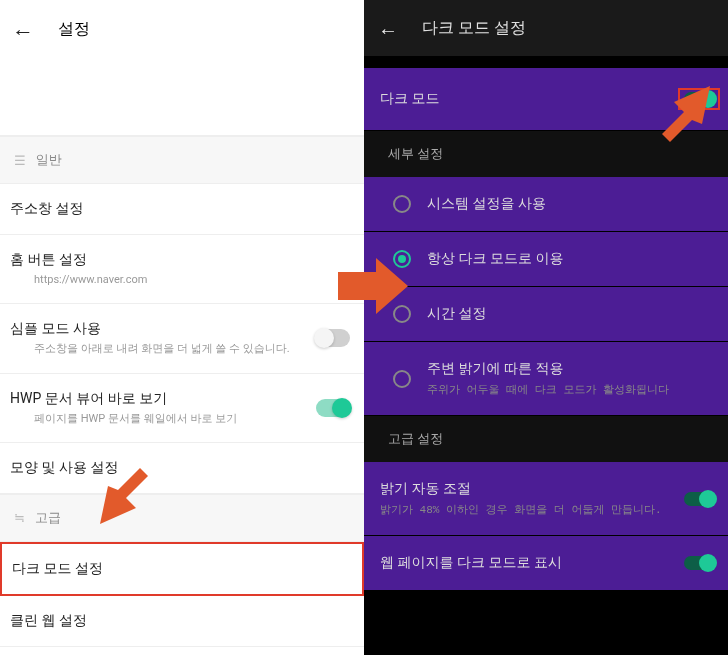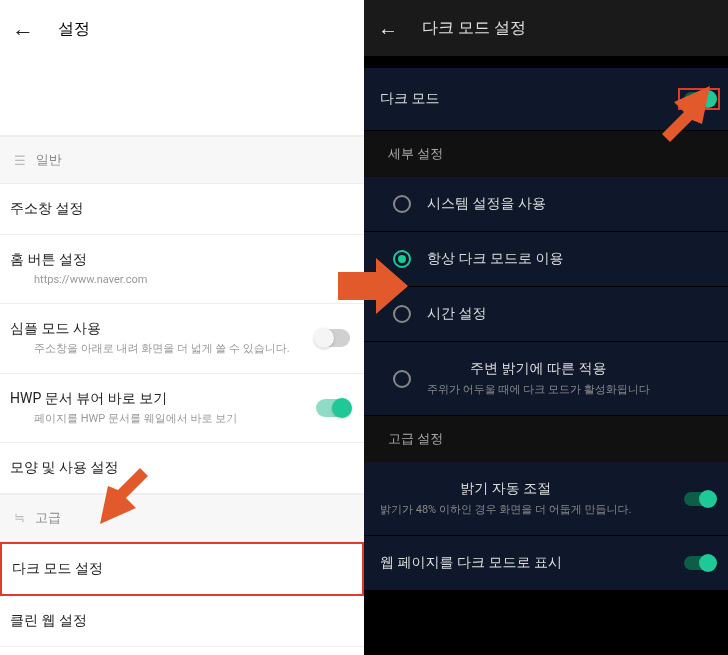"다크 모드" .item-r { background: #0f172a -> #4c1d95 }
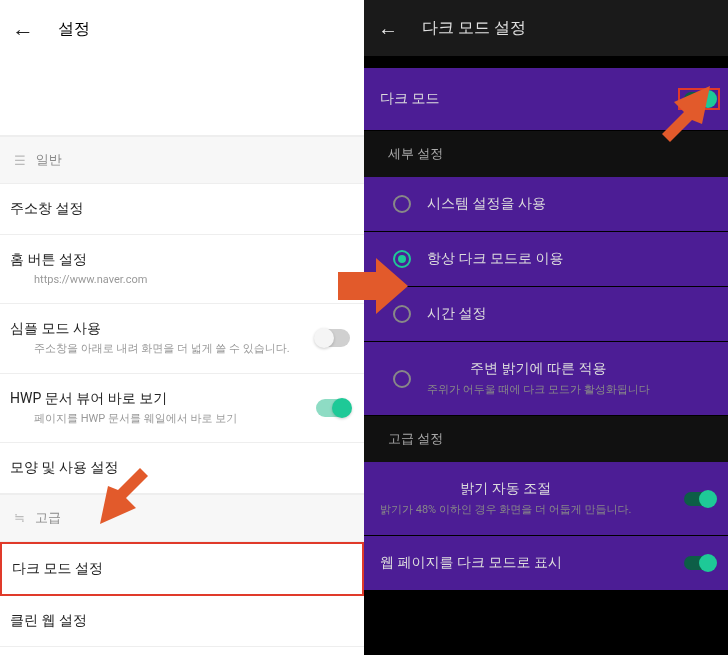"주변 밝기에 따른 적용" .item-r .col { text-align: center -> none }
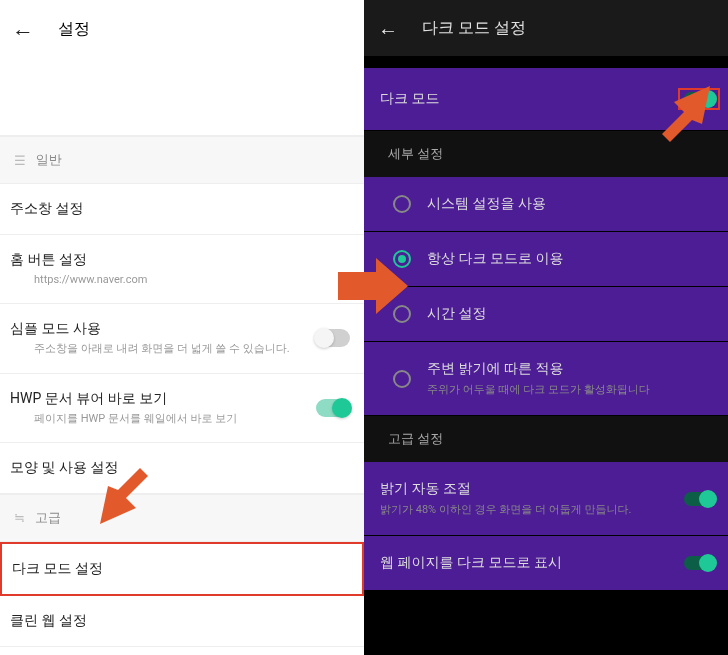"주위가 어두울 때에 다크 모드가" .item-r .sub { font-family: none -> Liberation Mono, monospace }
